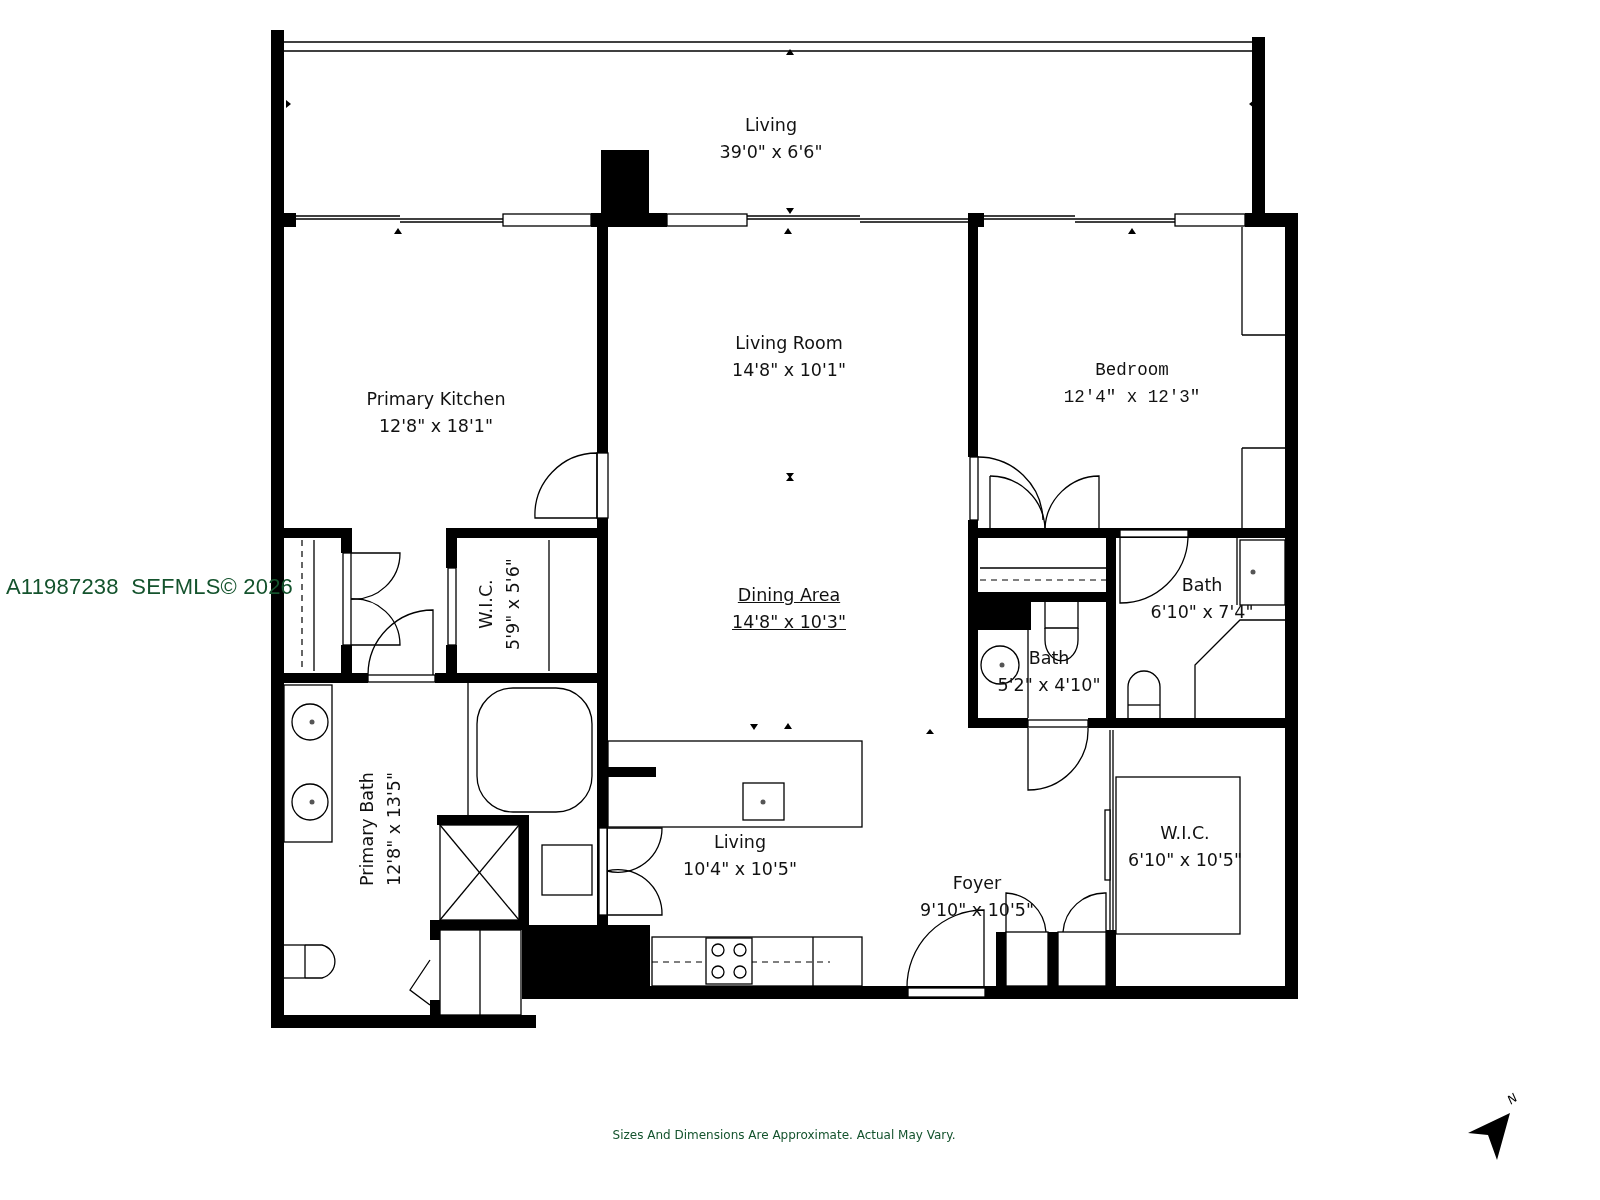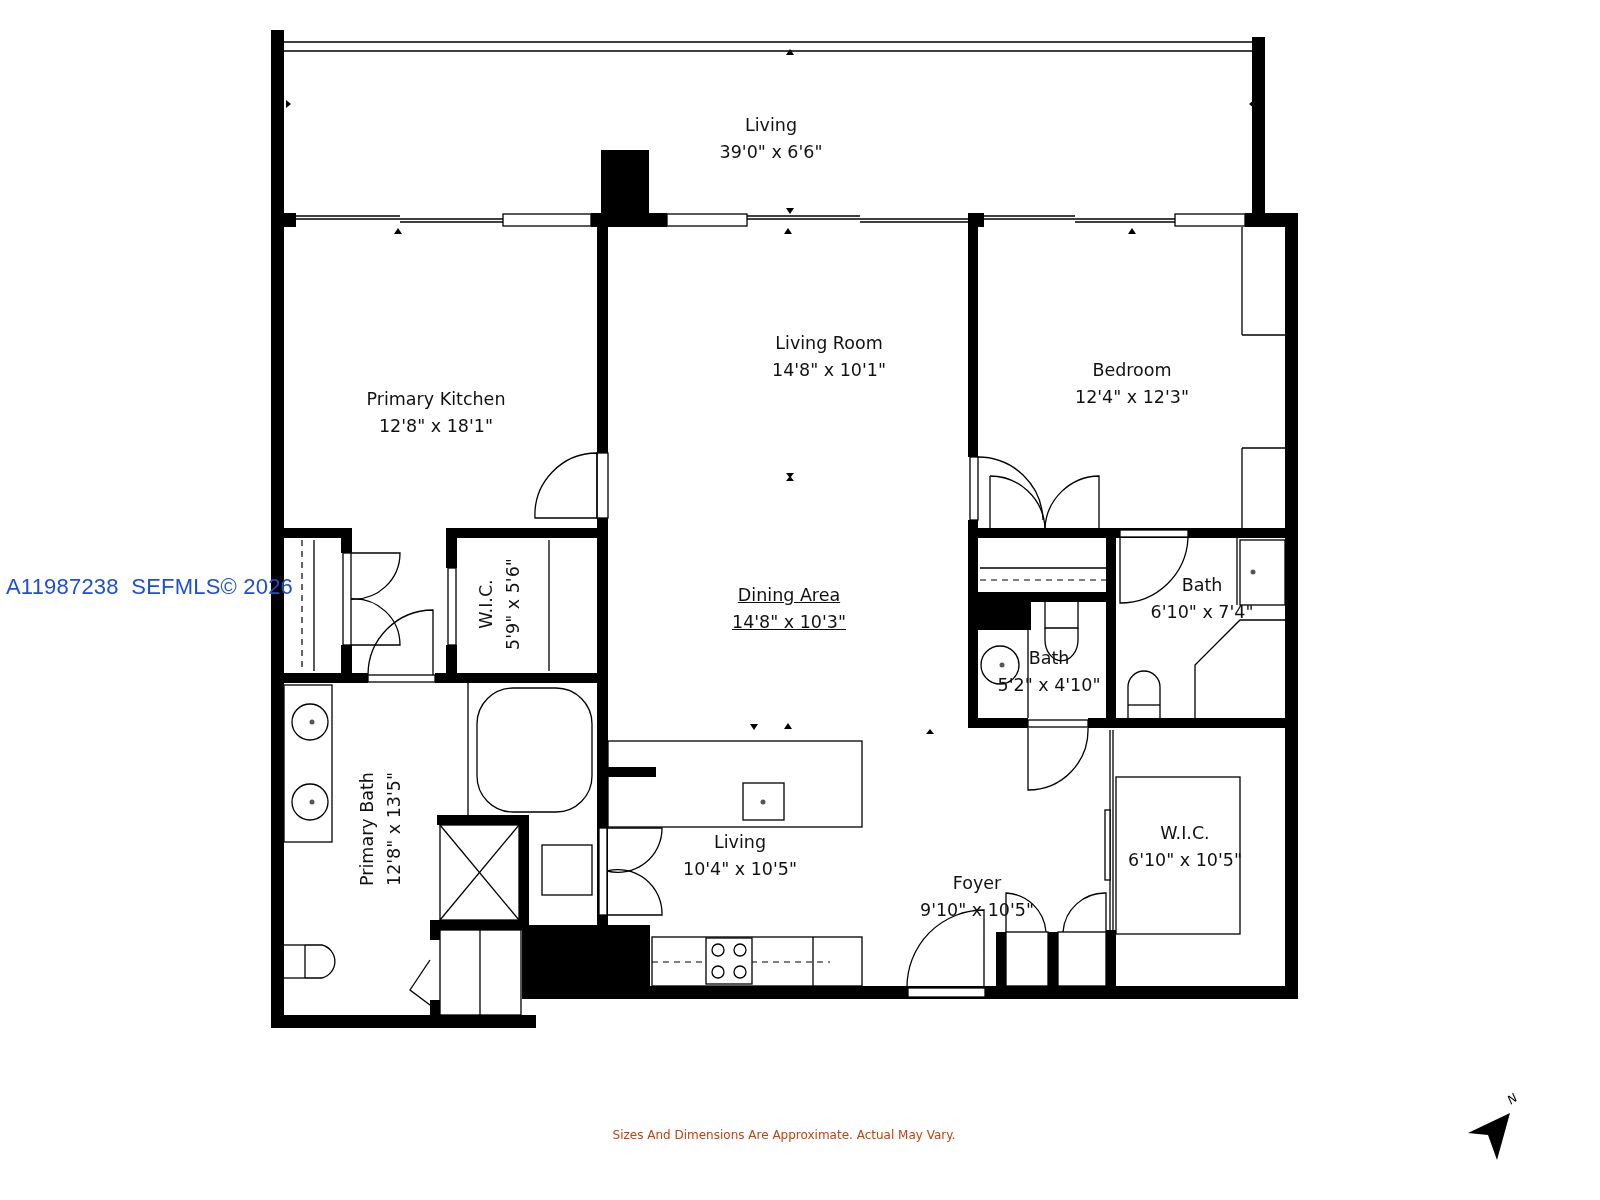"Living Room" div.lbl { margin-left: 40px -> none }
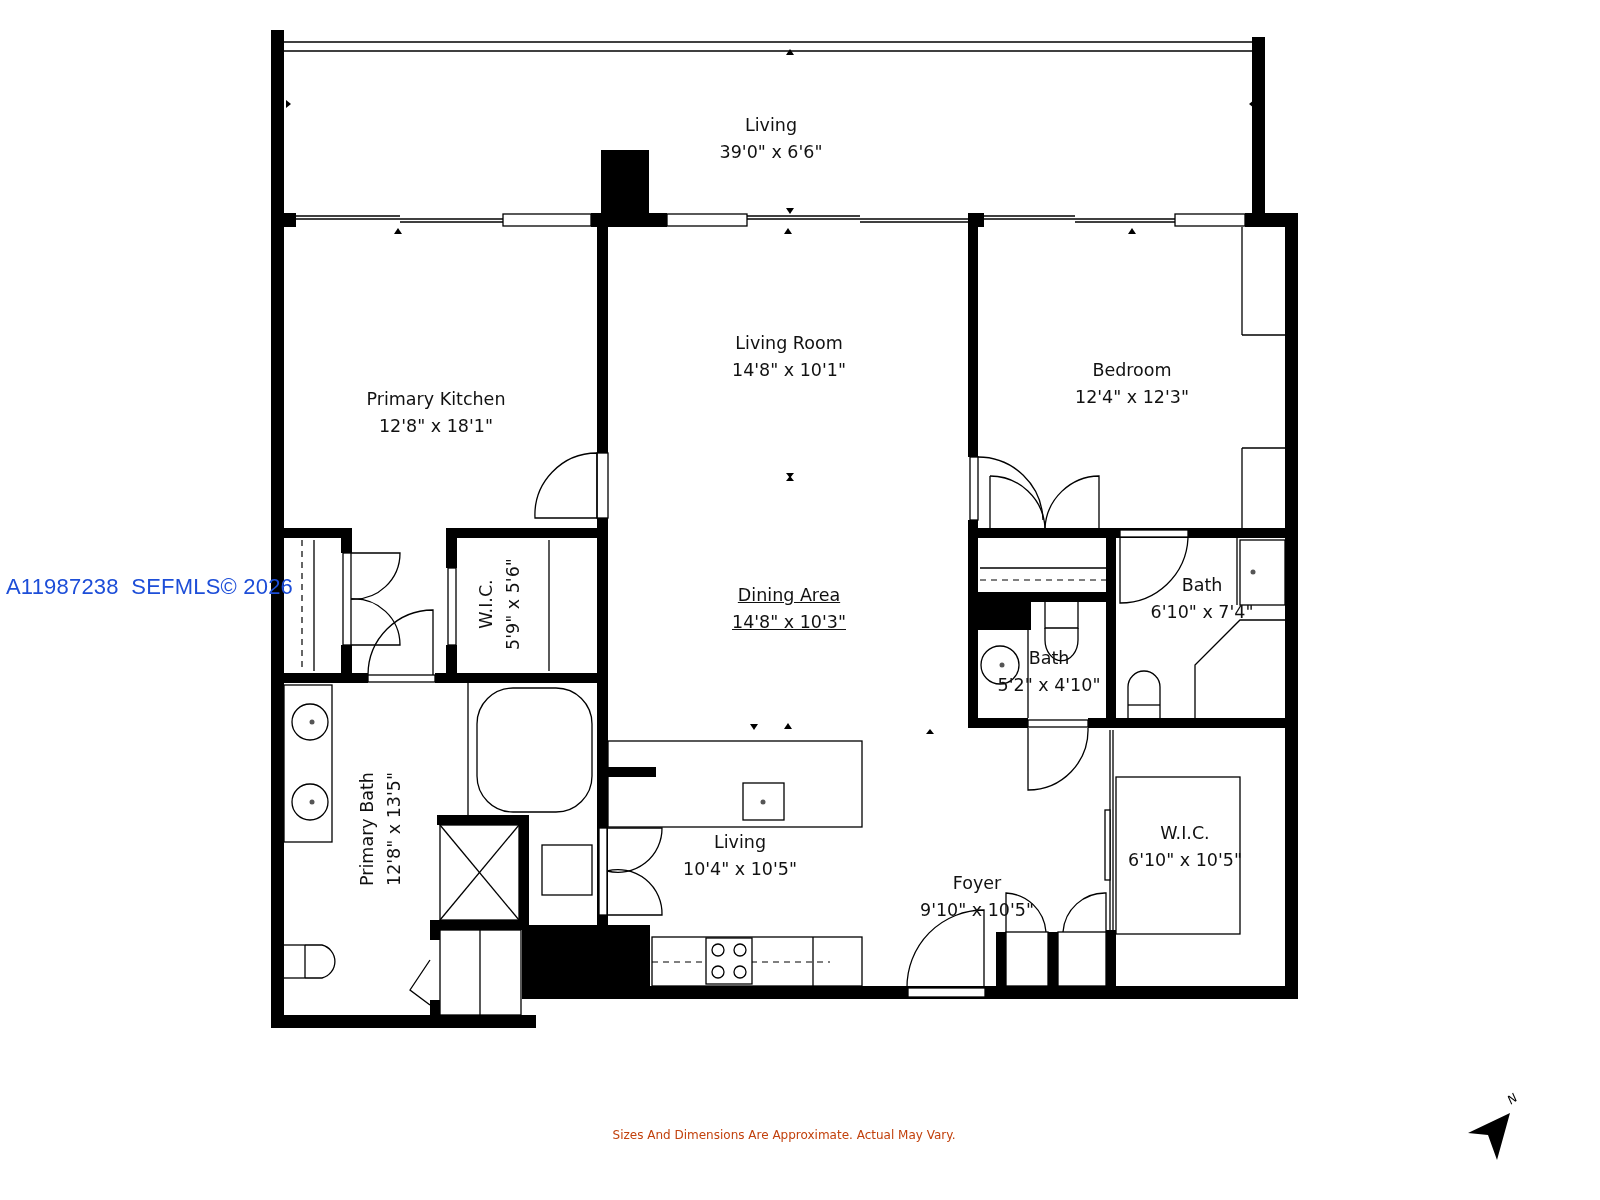"Bedroom" div.lbl { font-family: none -> Liberation Mono, monospace }
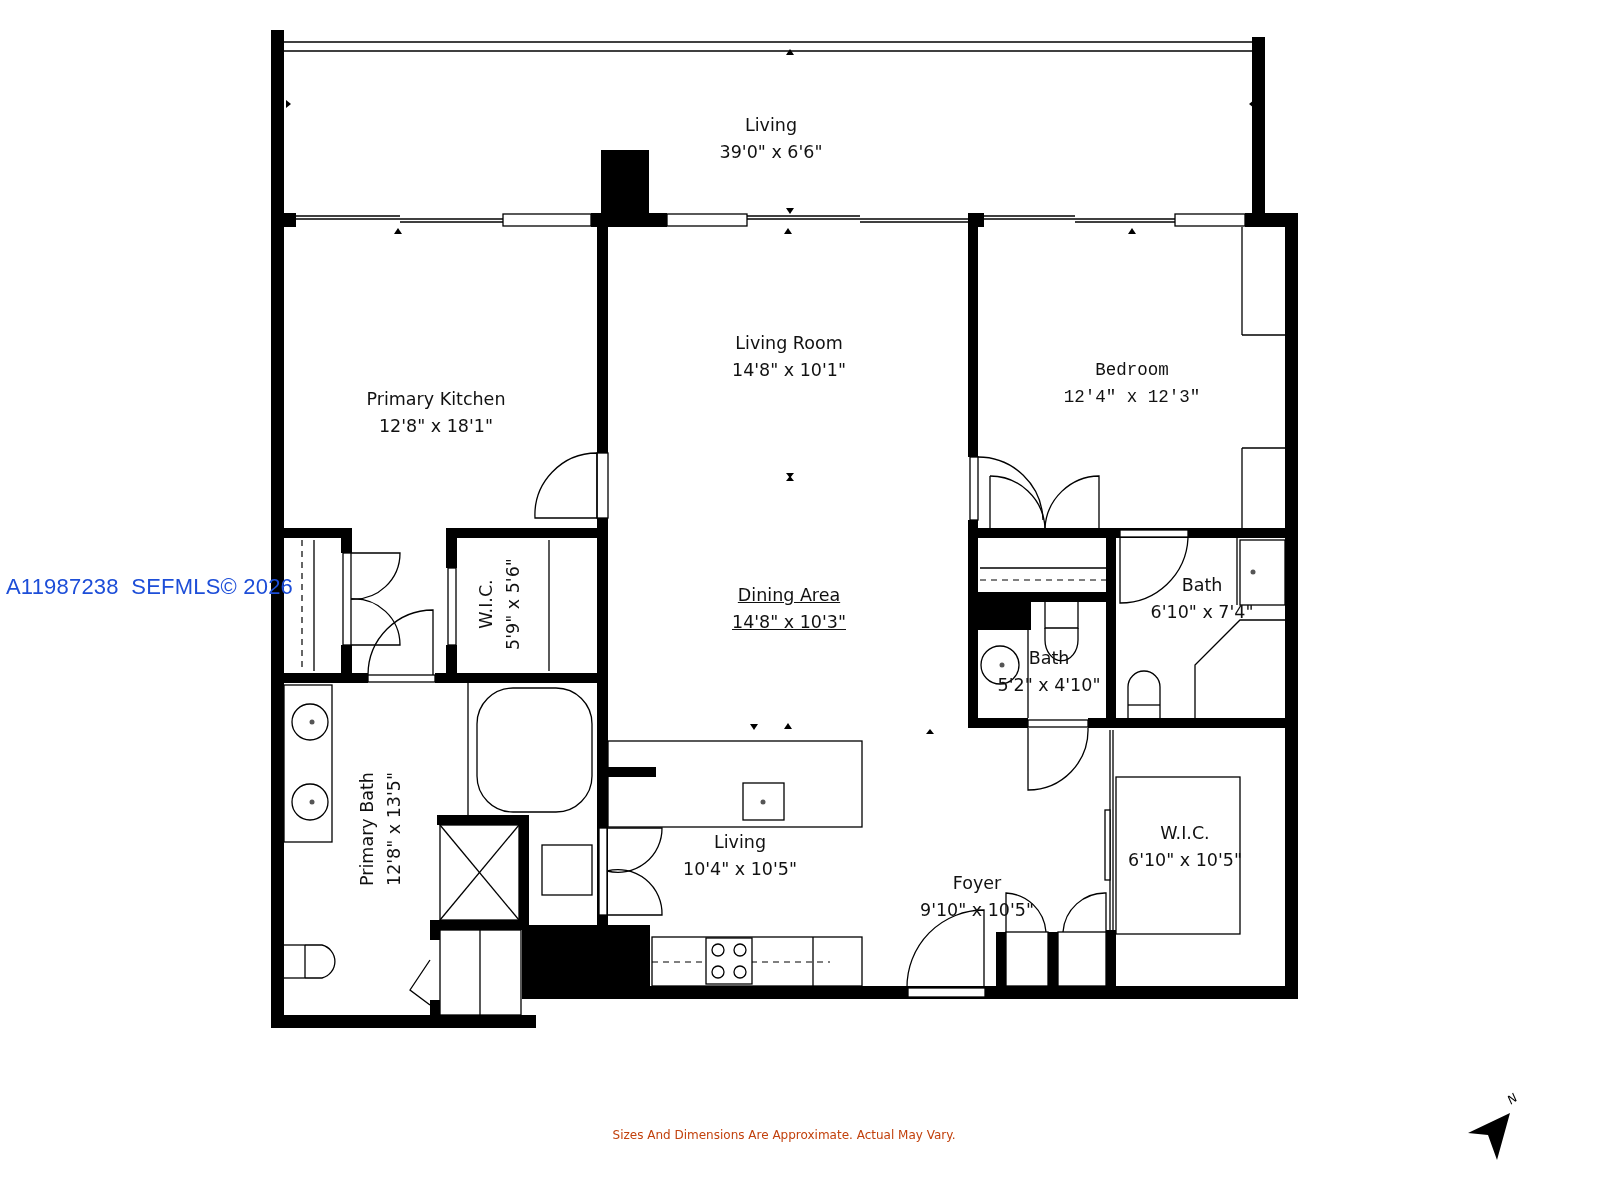"A11987238 SEFMLS© 2026" .watermark { color: #1d4ed8 -> #14532d }
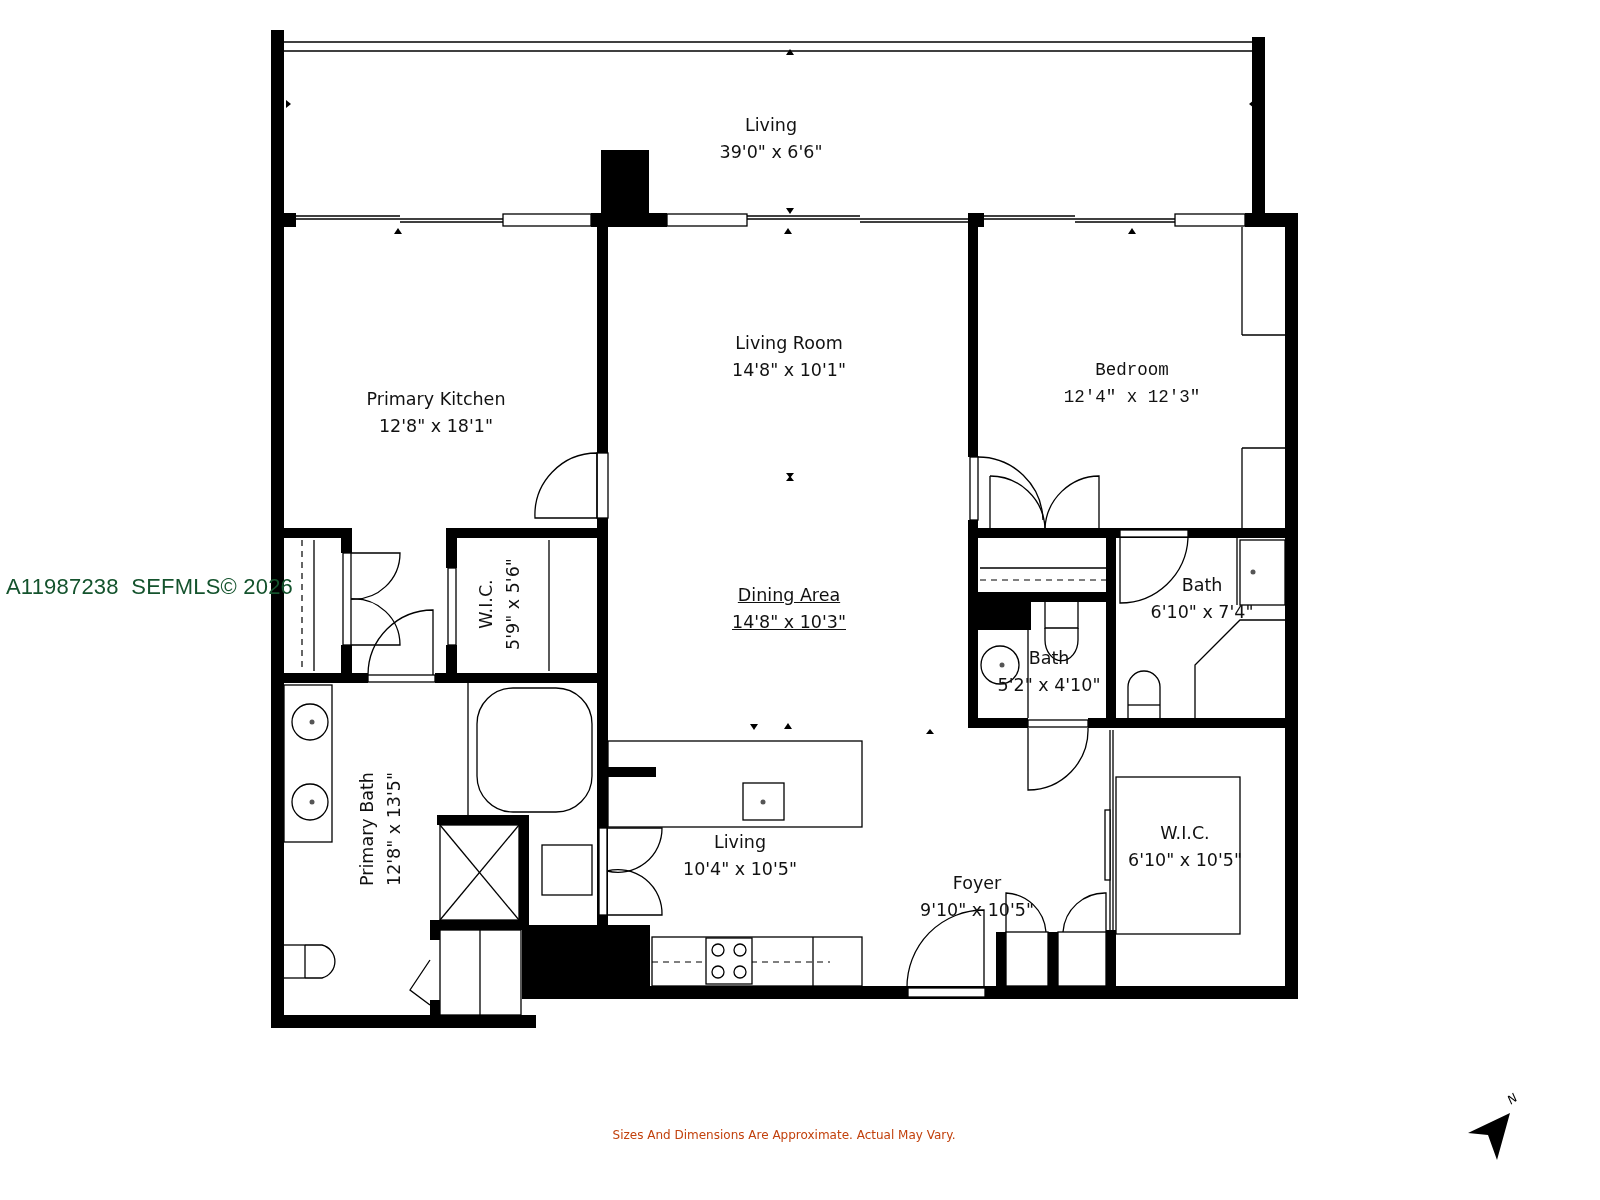"Sizes And Dimensions Are Approximate." .disclaimer { color: #c2410c -> #14532d }
